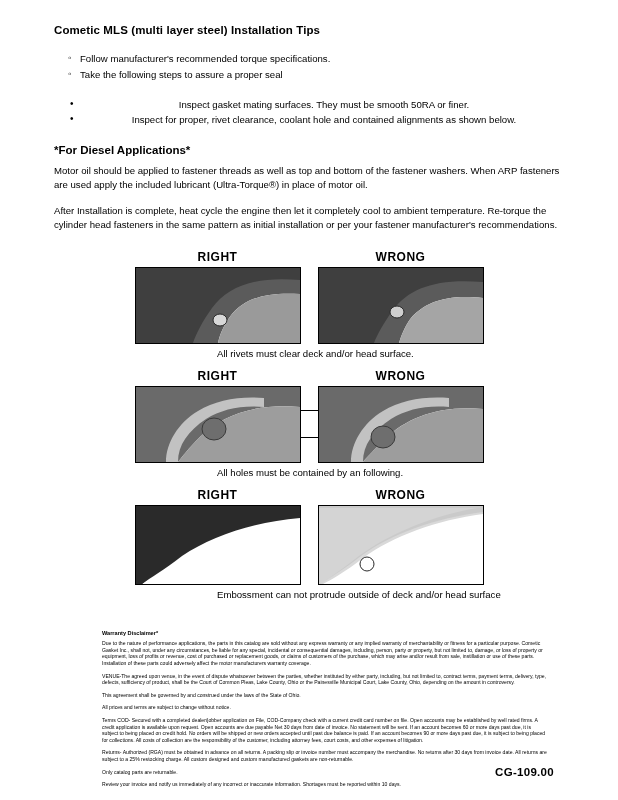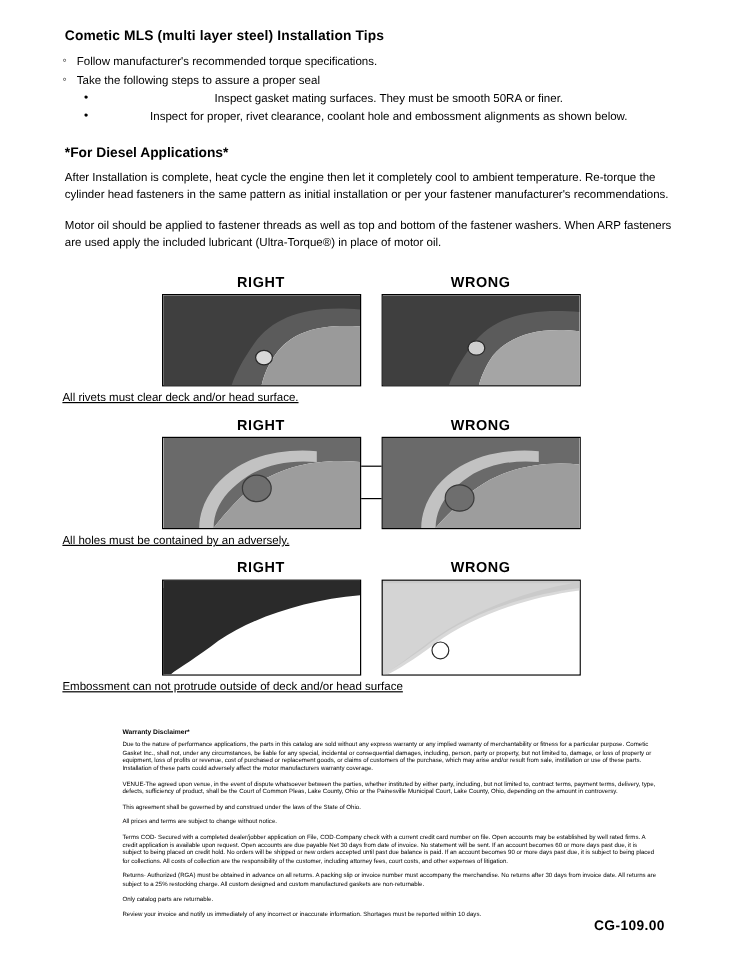"Follow manufacturer's recommended torque" ul.bullets { margin: 0 -> 16px }
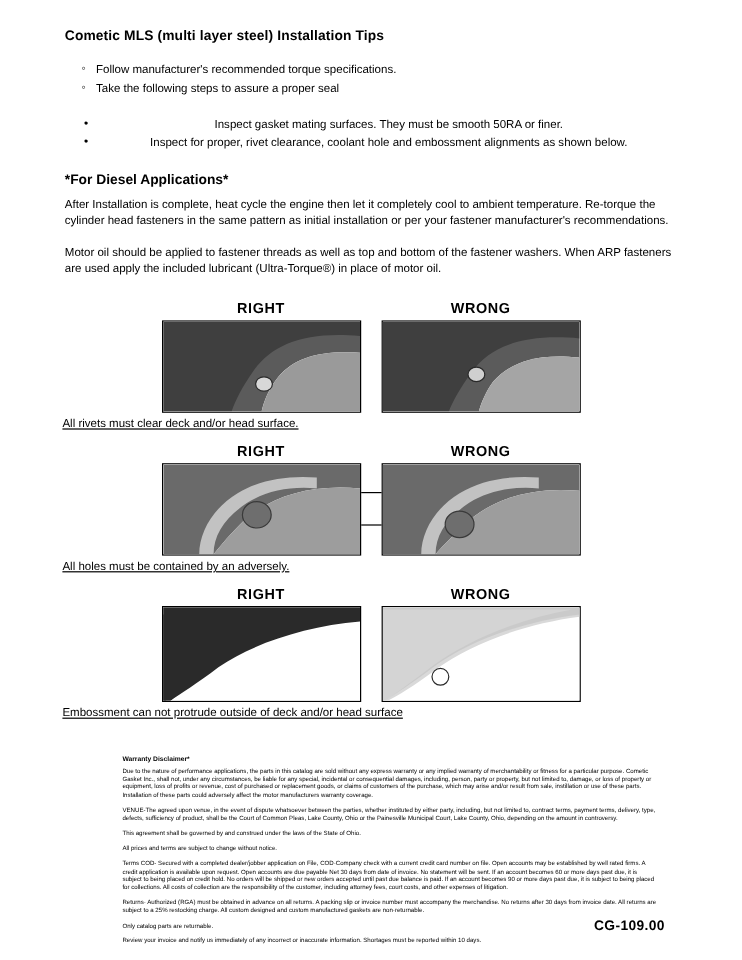"Inspect for proper, rivet clearance," li { text: embossment -> contained }
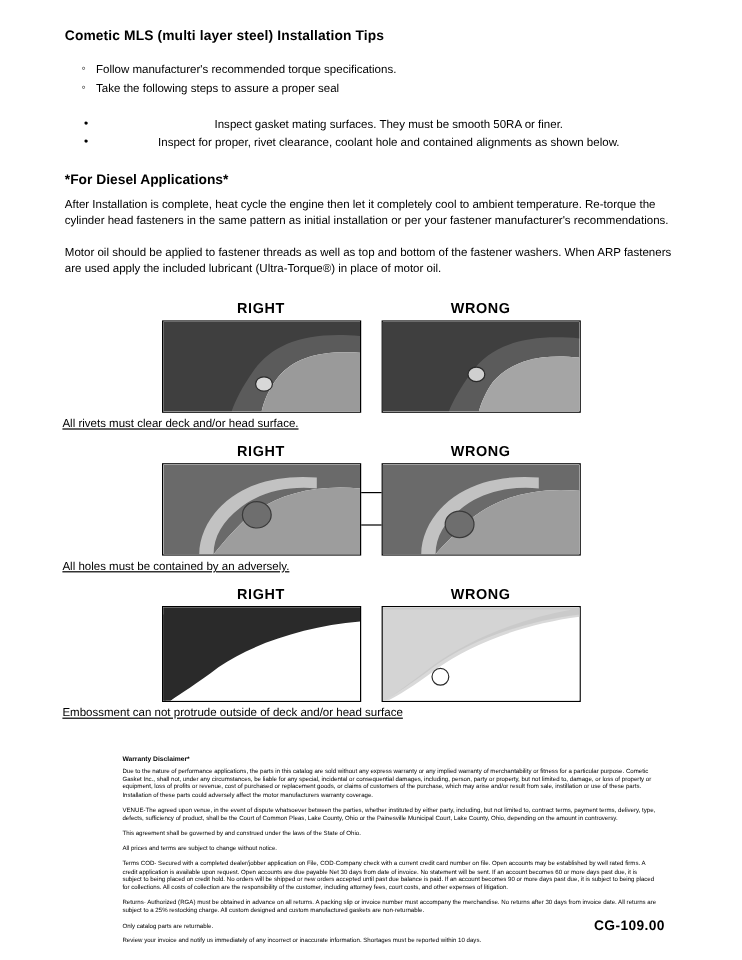"After Installation is complete, heat" p.body { order: before "Motor oil should be applied" -> after "Motor oil should be applied" }
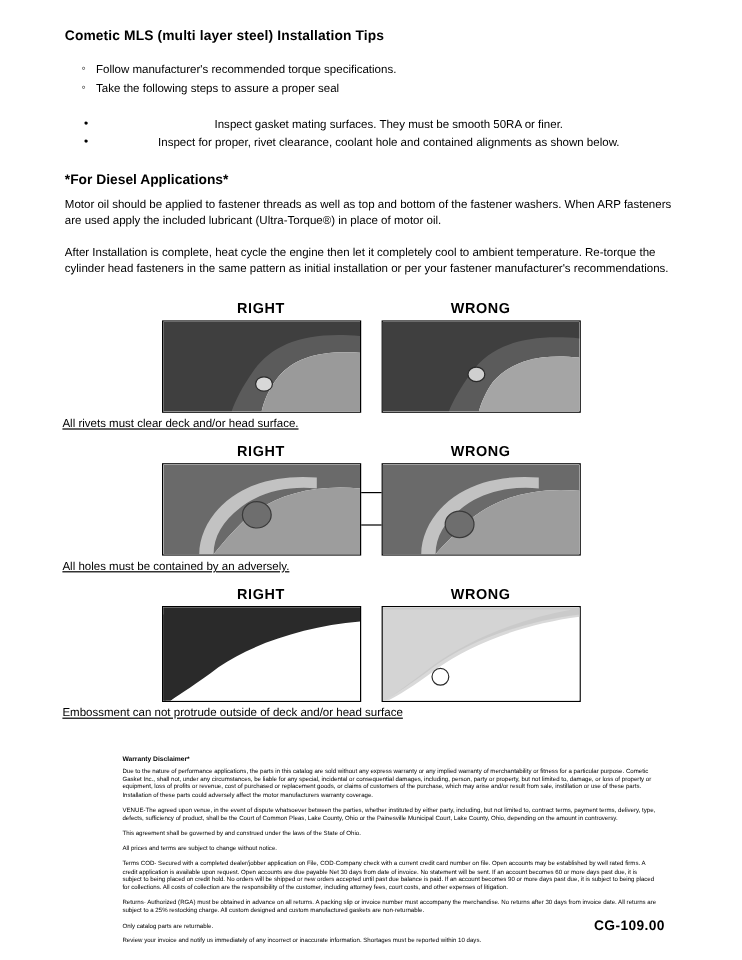"All rivets must clear deck" .caprow { justify-content: flex-start -> flex-end; text-decoration: underline -> none }
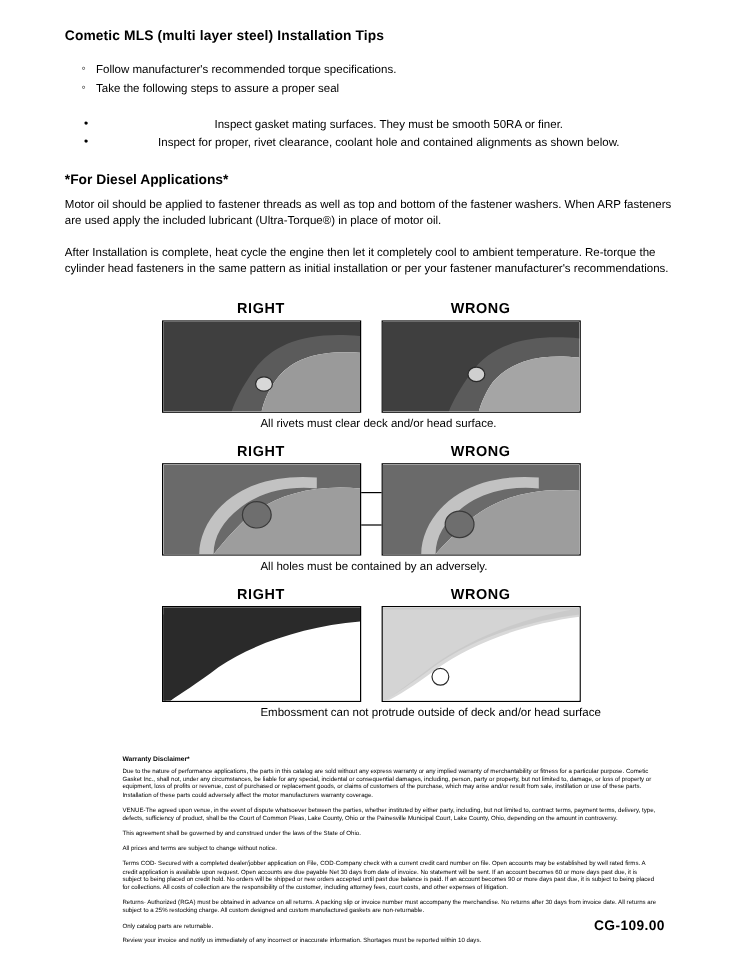"All holes must be contained" p.figcaption { text: adversely -> following }
